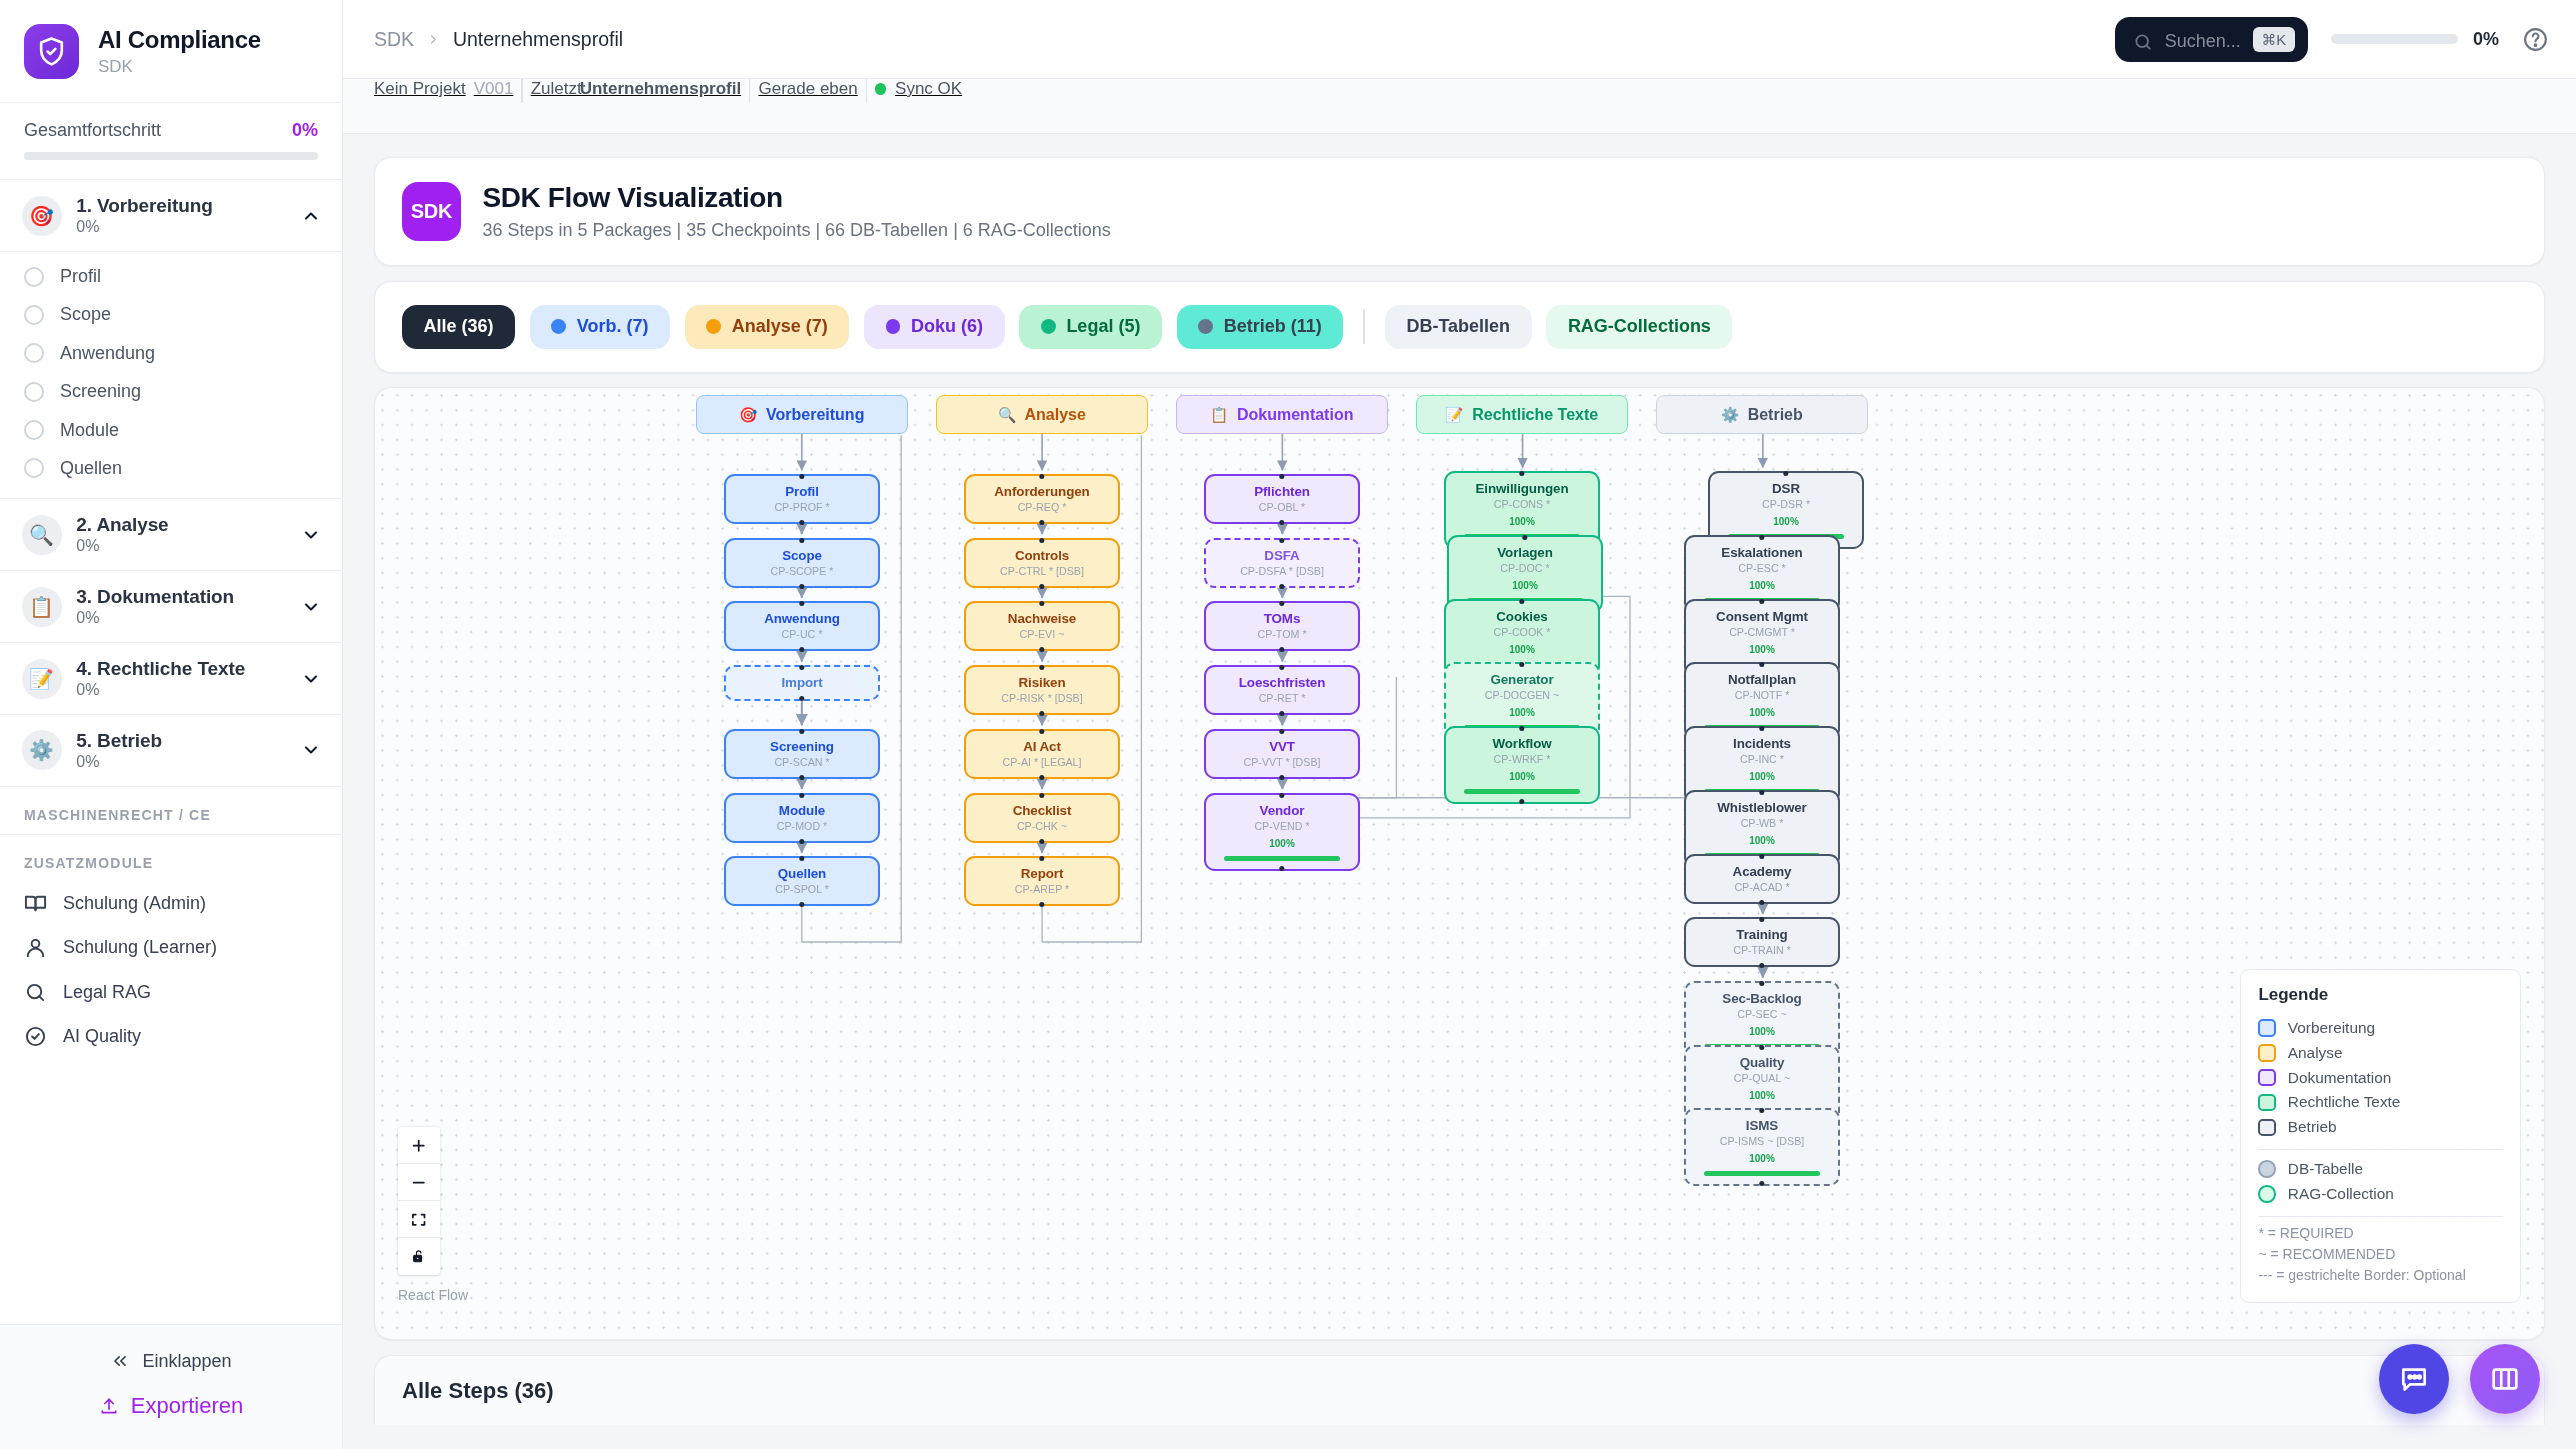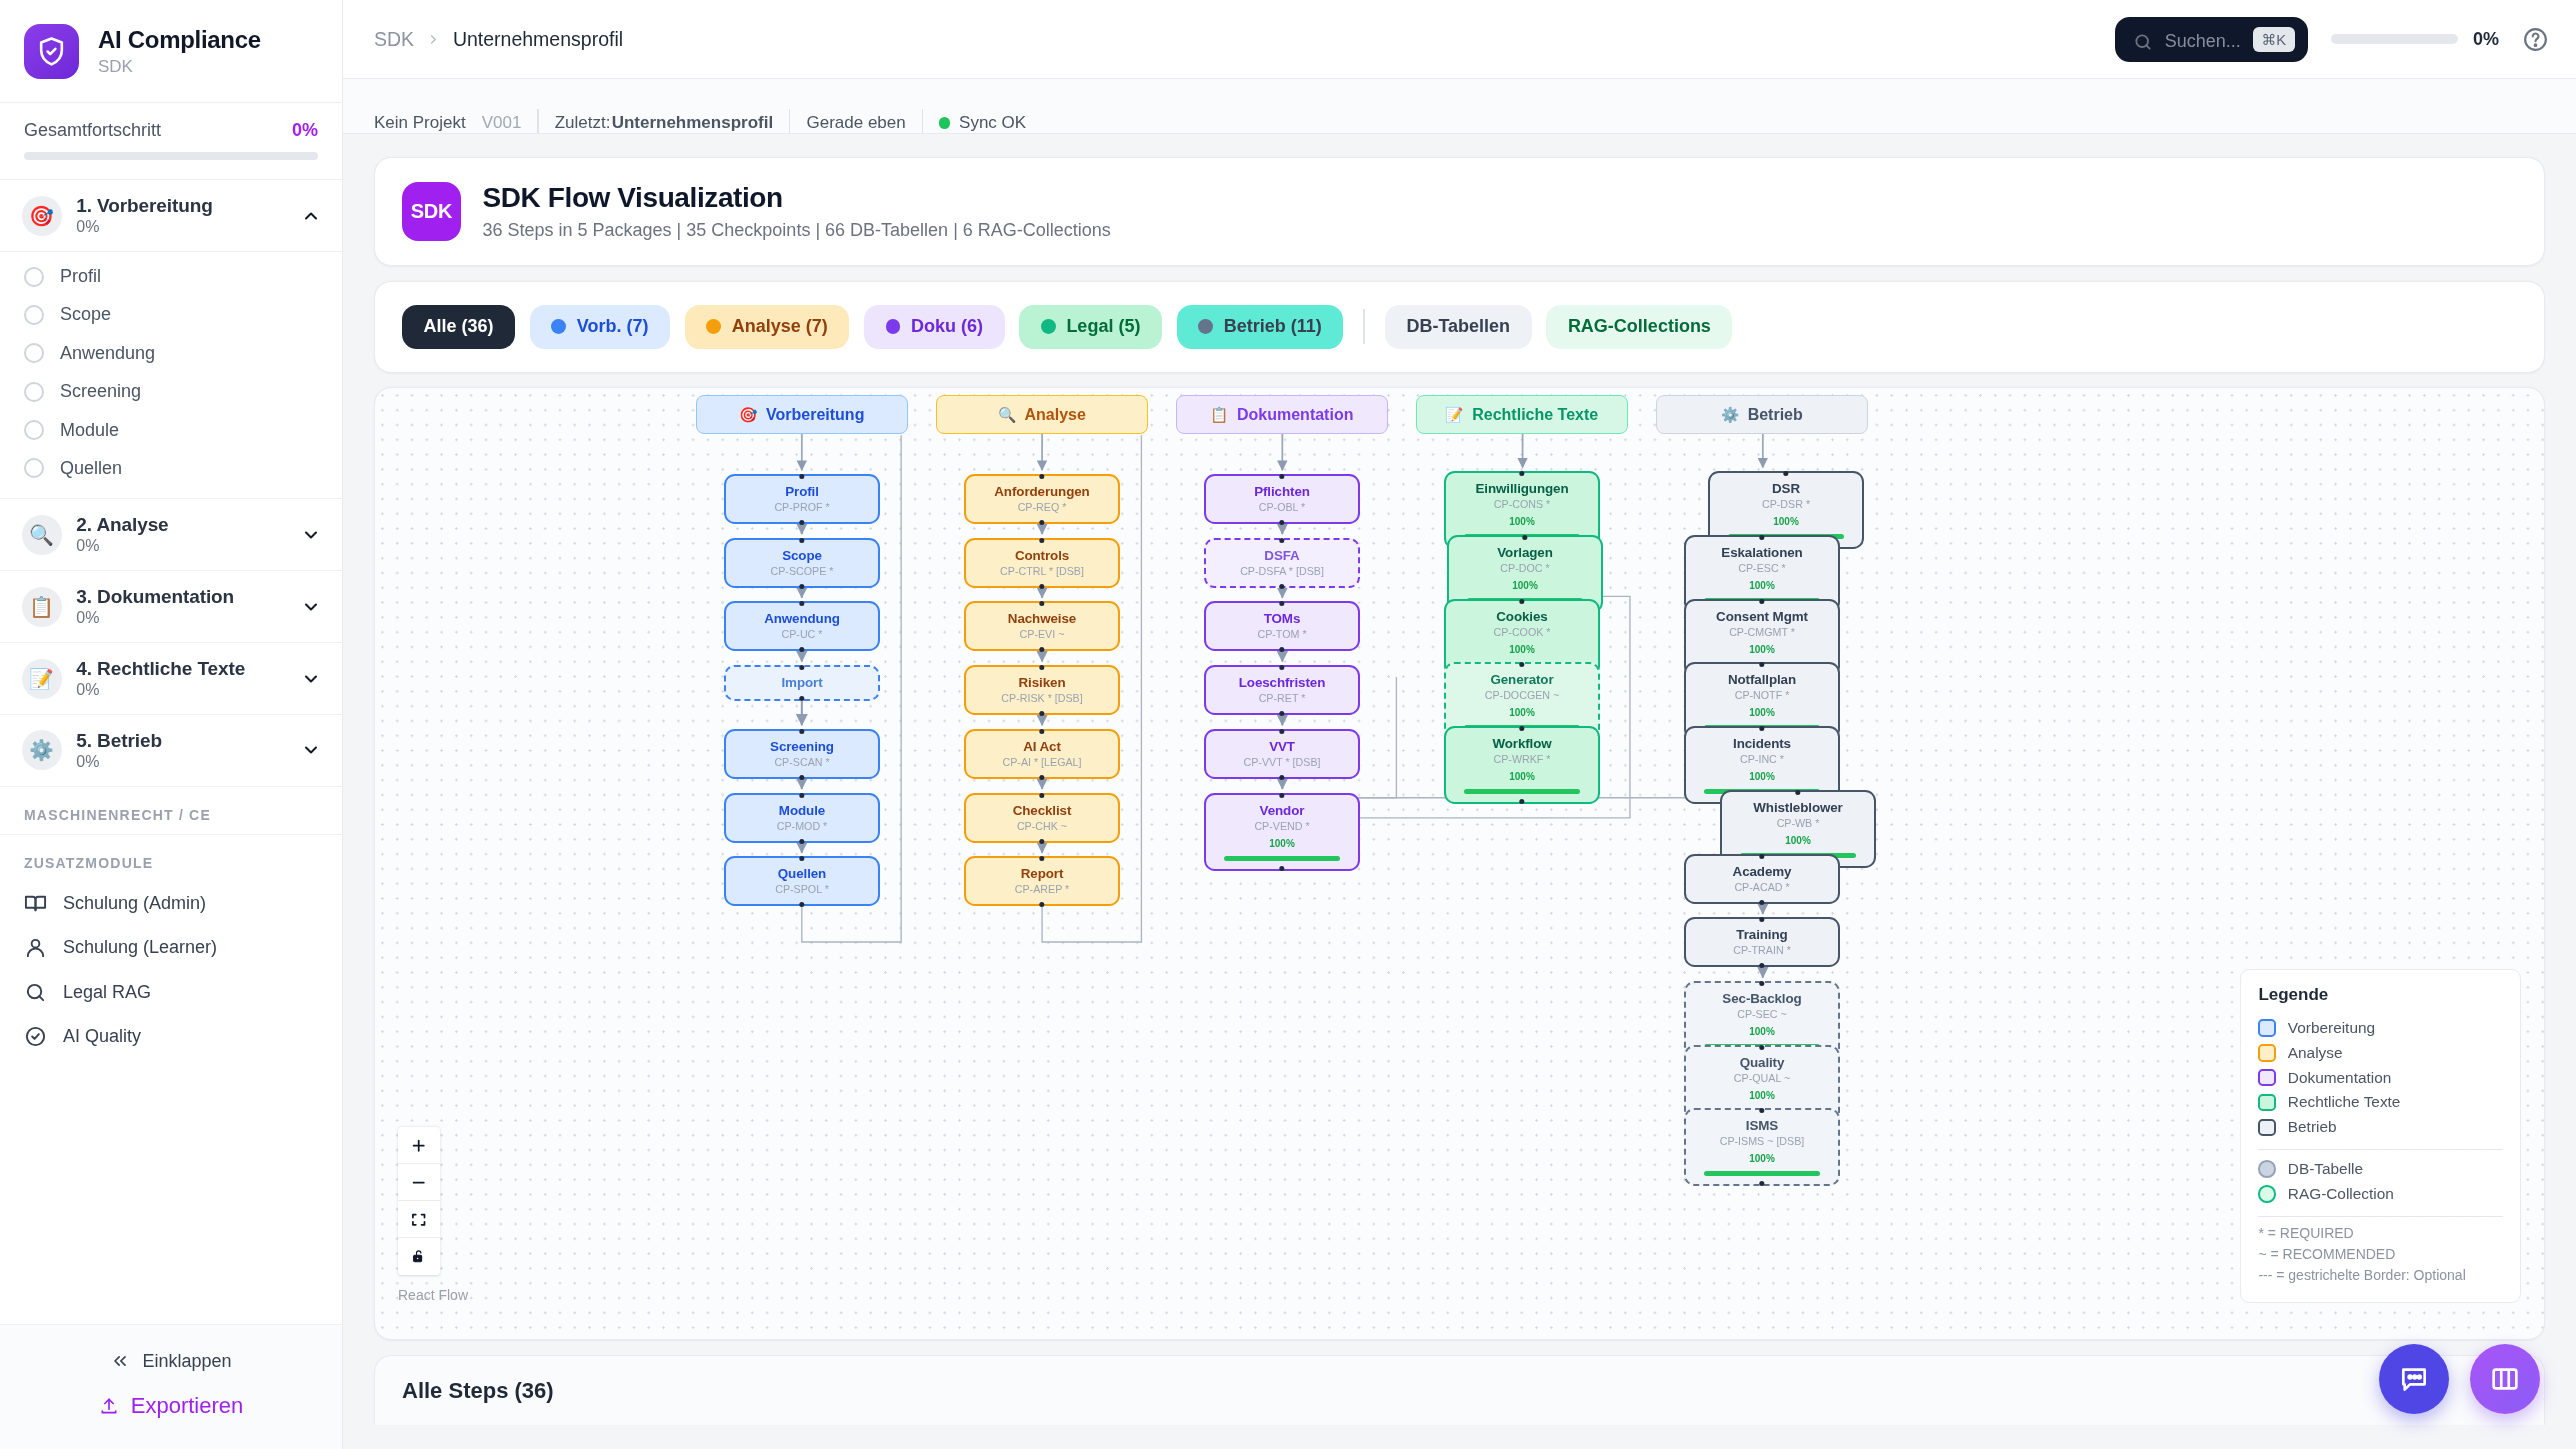"Kein Projekt" .statusbar { align-items: flex-end -> flex-start; gap: 16px -> 8px; text-decoration: none -> underline }
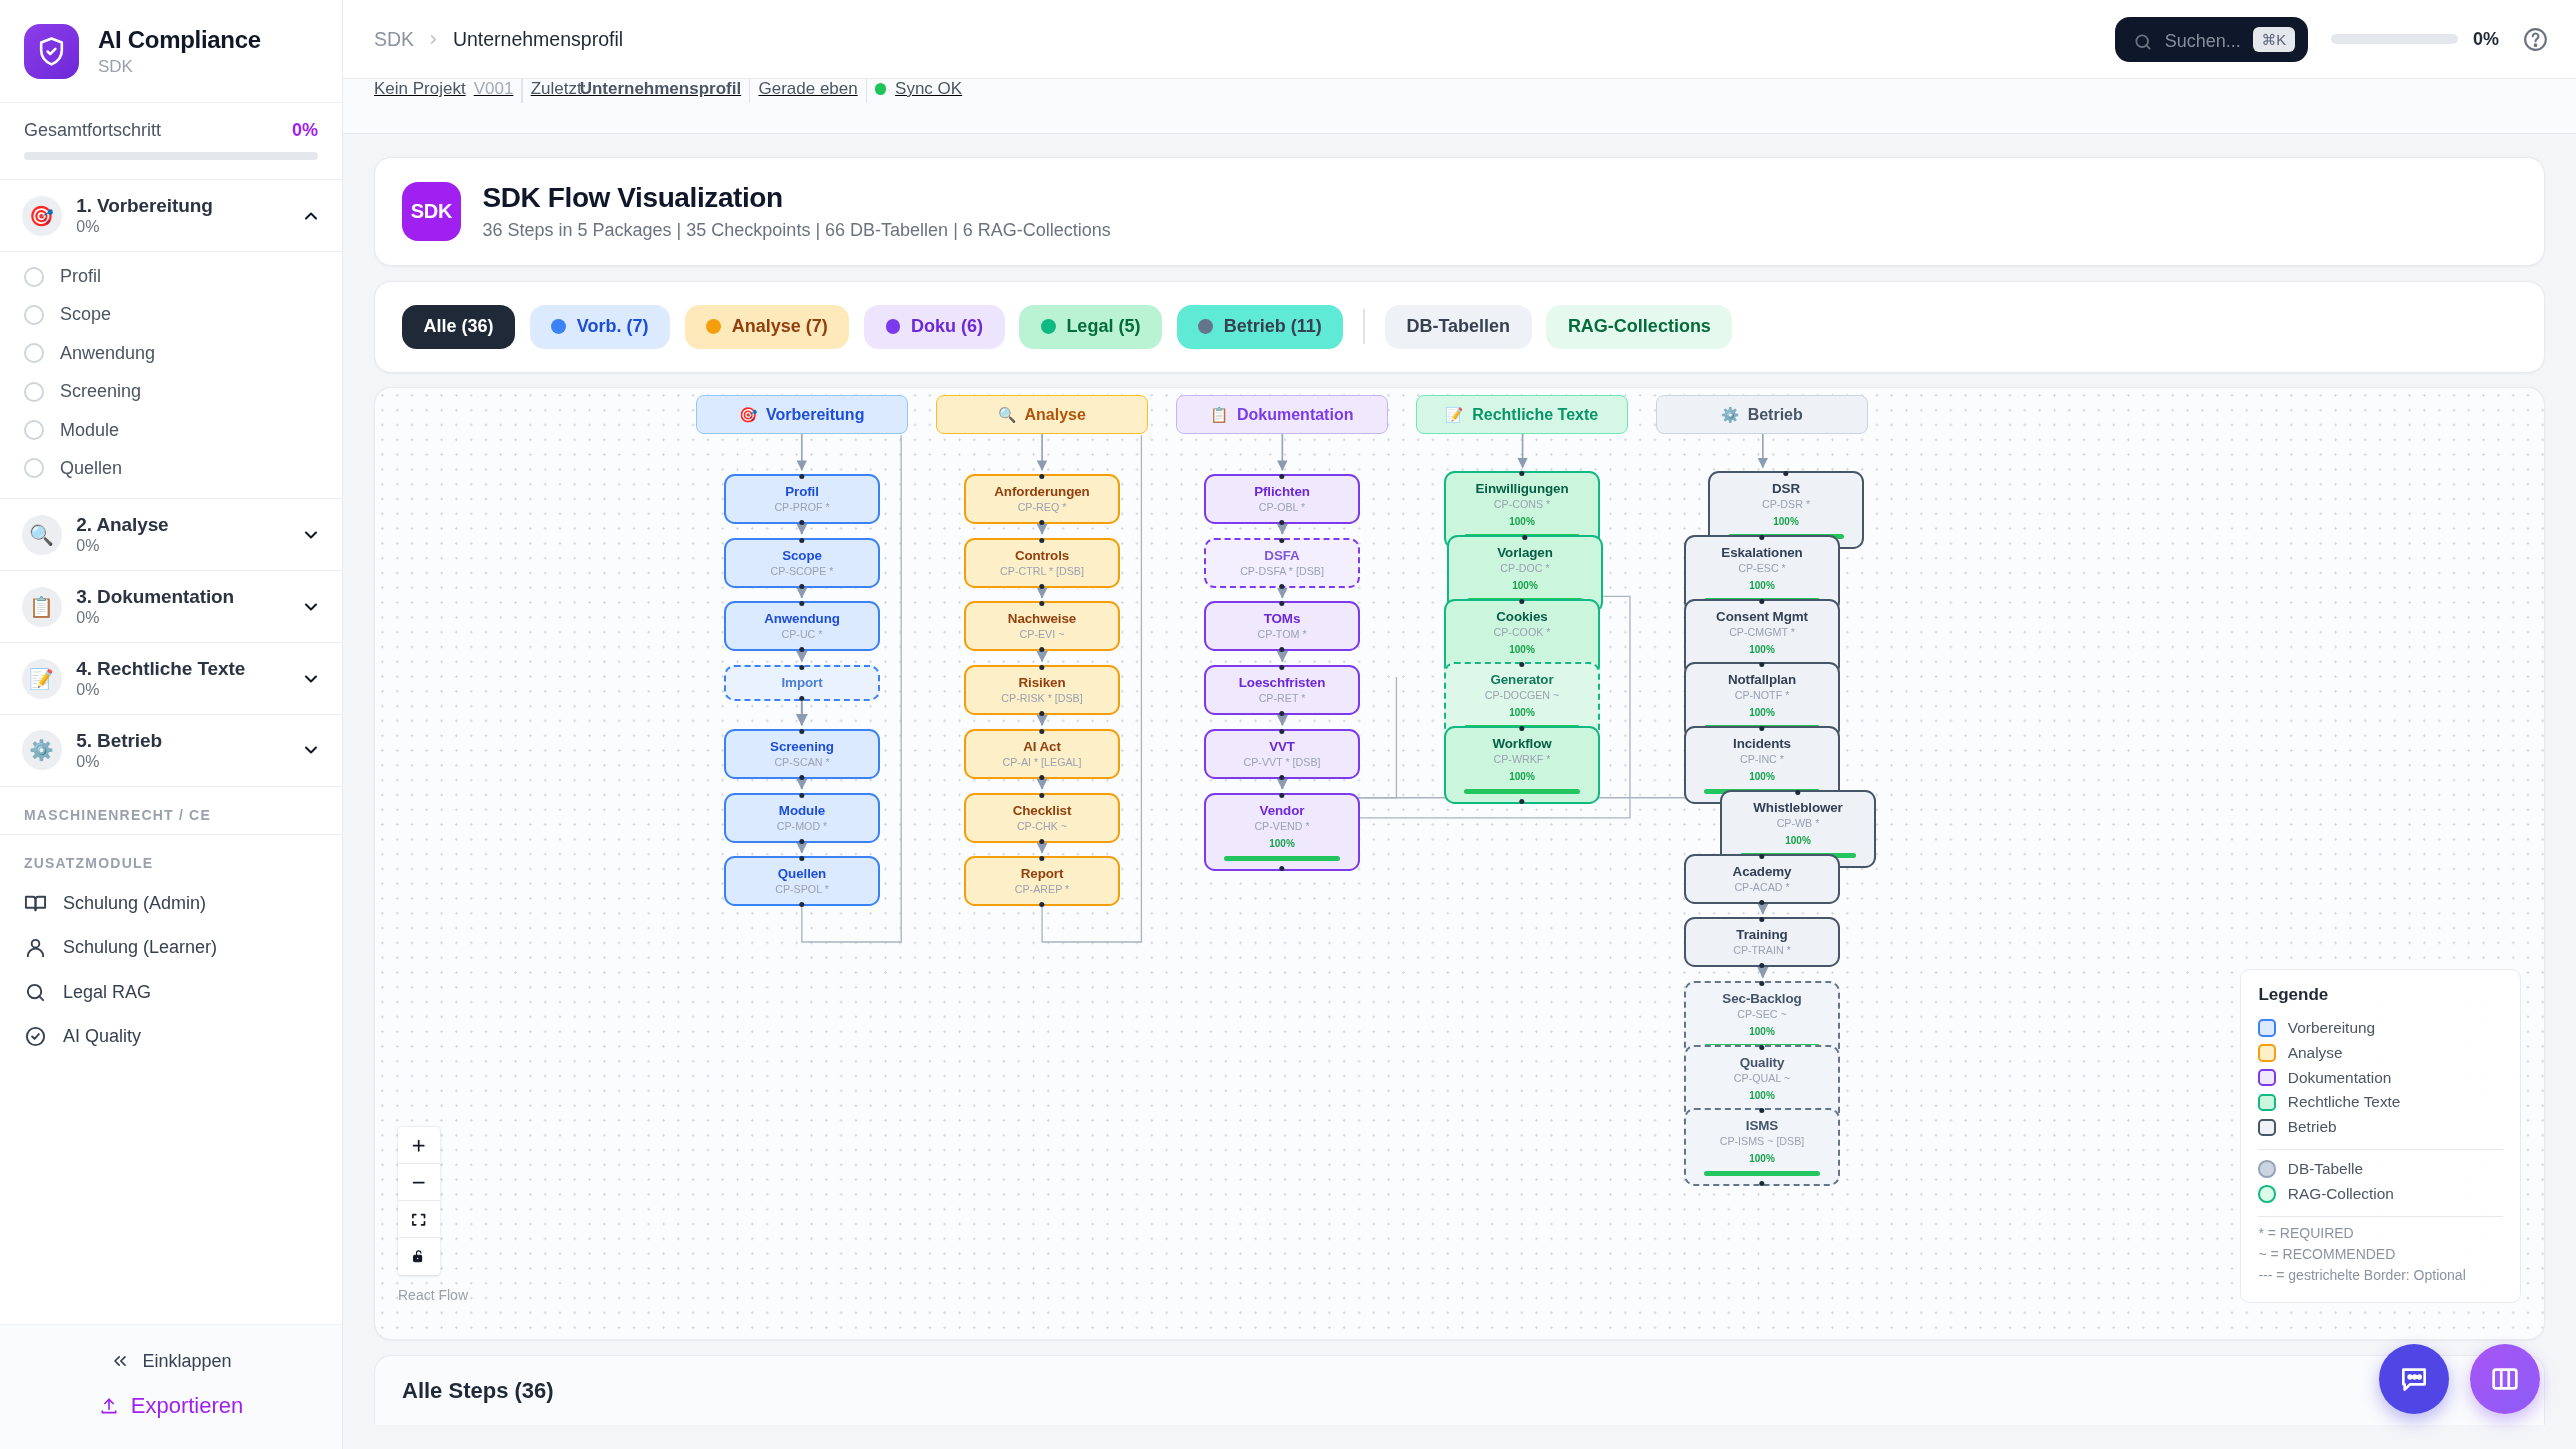"Whistleblower" div.node { margin-left: 36px -> none }
